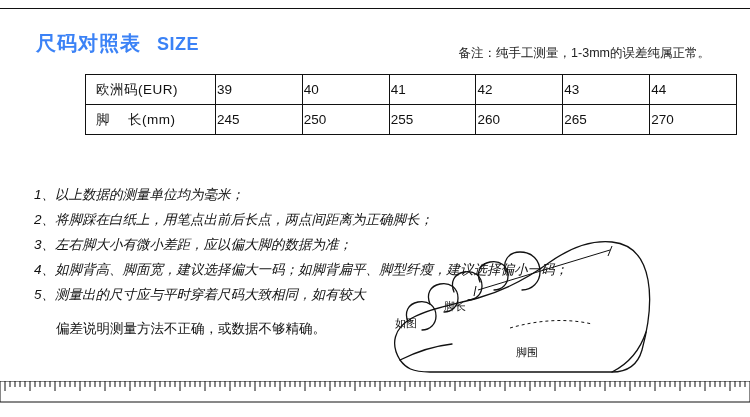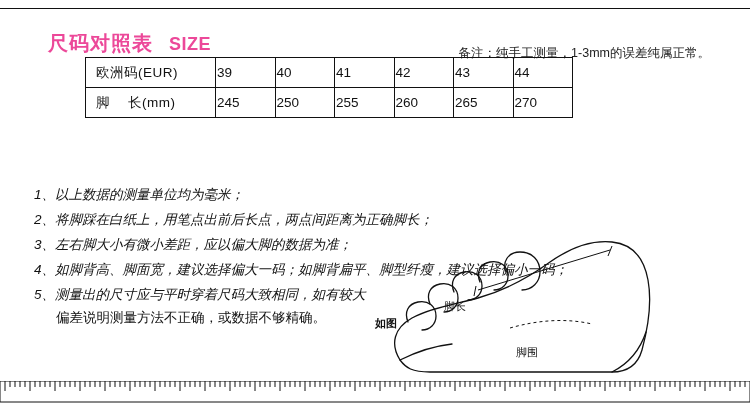"尺码对照表 SIZE" .title { color: #ec4899 -> #3b82f6; left: 48px -> 36px }
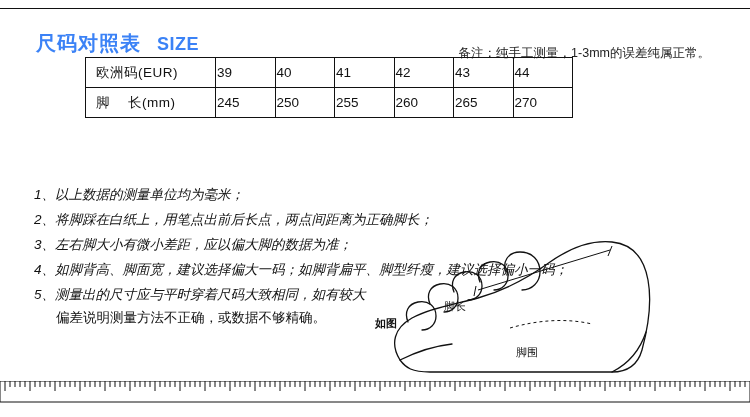"欧洲码(EUR)" table.size-table { top: 57px -> 74px; width: 488px -> 652px }
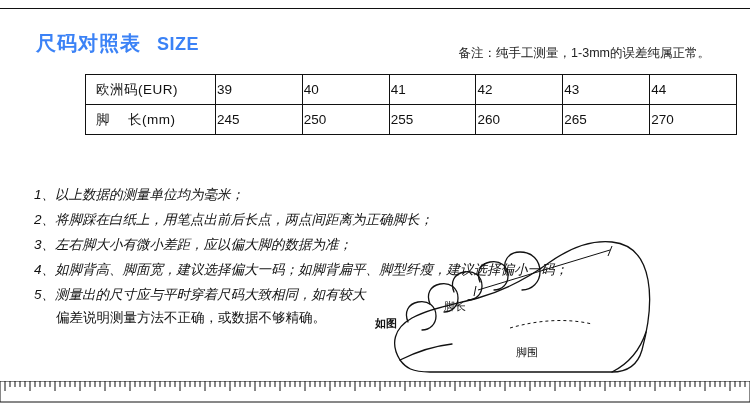"偏差说明测量方法不正确，或数据不够精确。" .notes-list .note-sub { margin-top: none -> 11px }
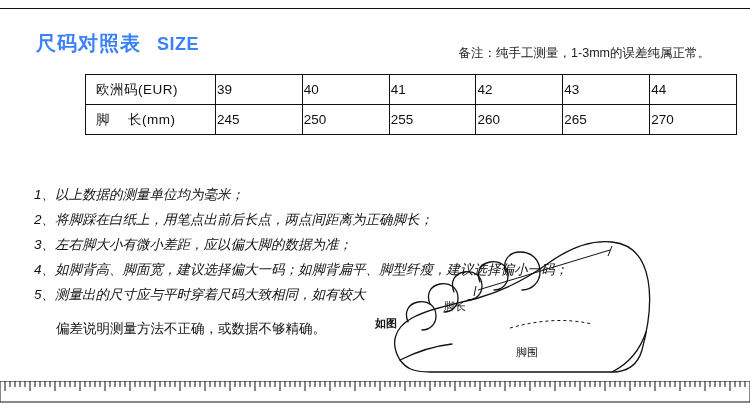"如图" .lbl-rutu { font-weight: bold -> none; left: 375px -> 395px }
